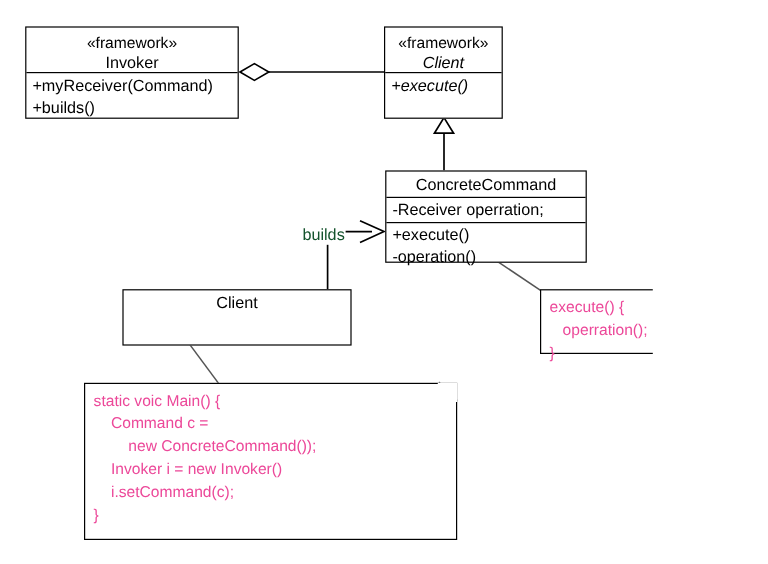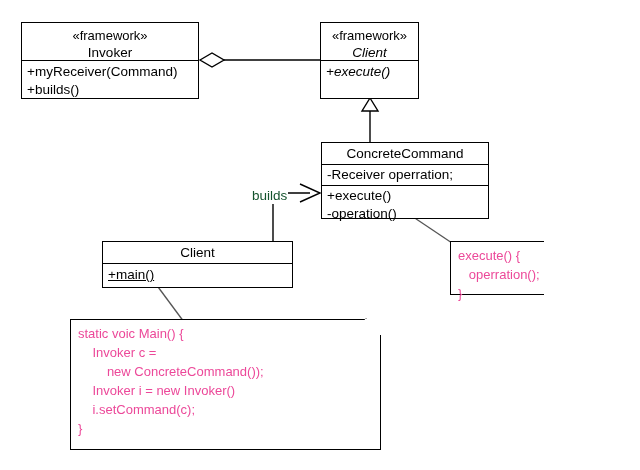"+main()" div.compartment { html: <div> <span>+main()</span> </div> -> none }
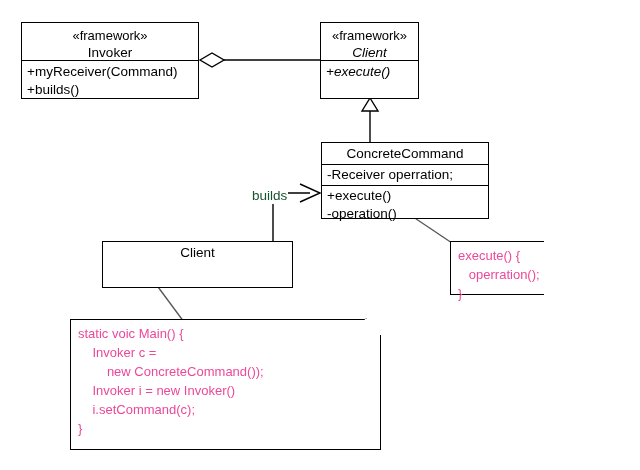"Invoker c =" div.note-line { text: Invoker -> Command }
